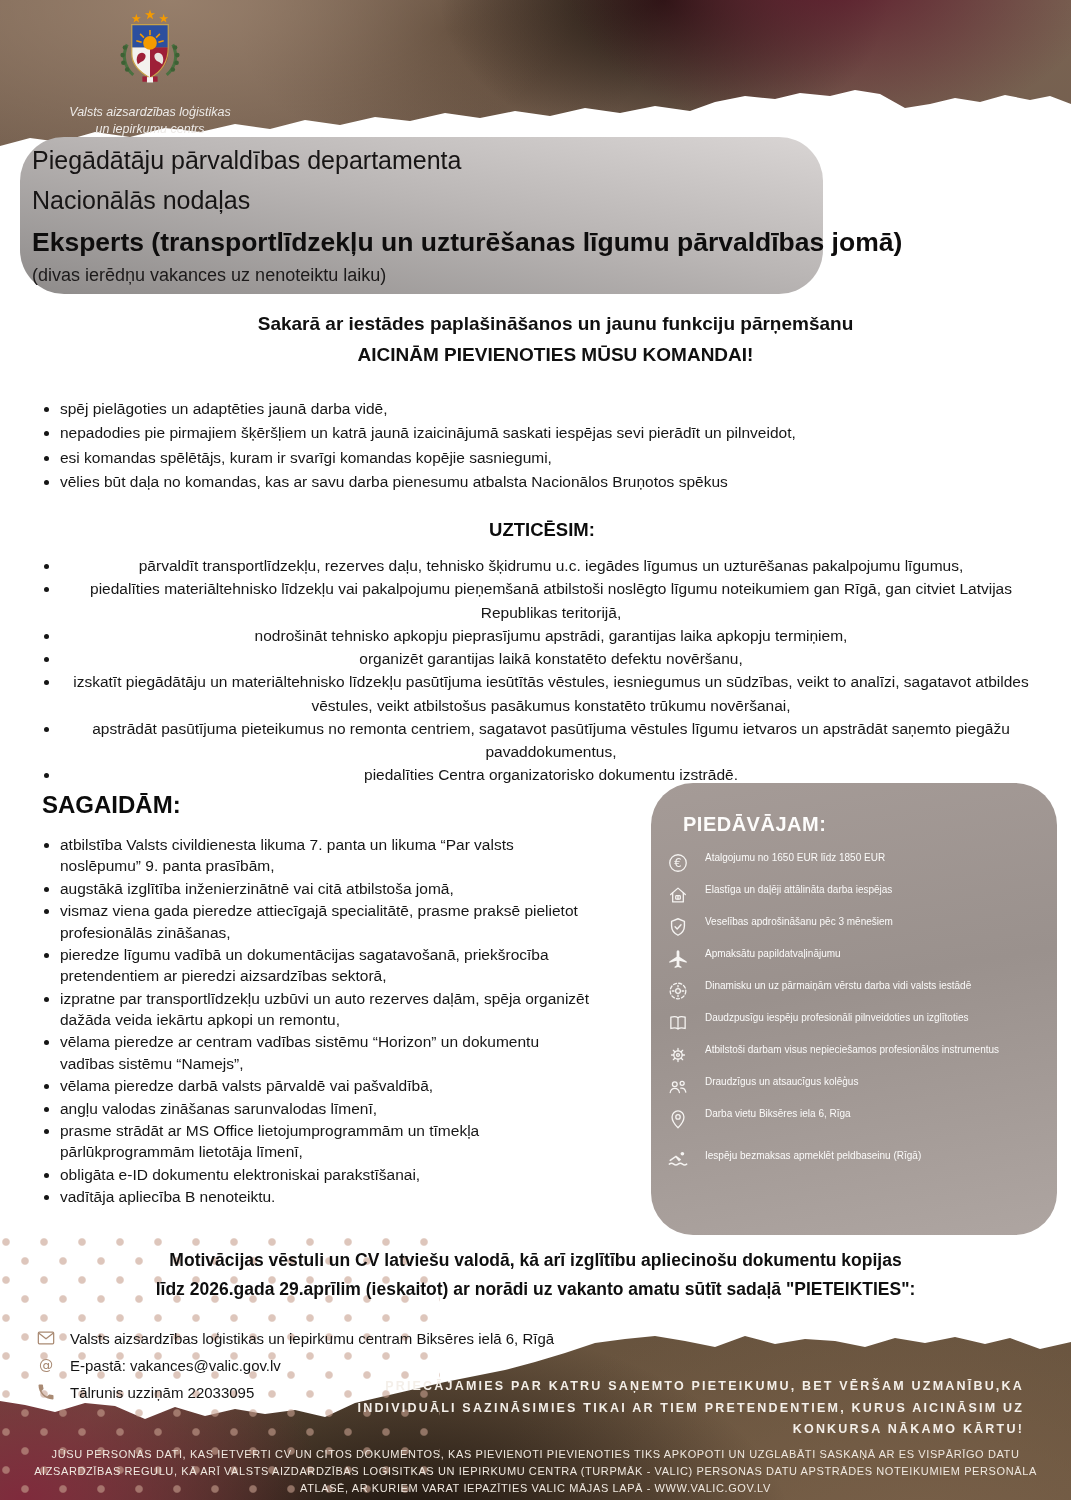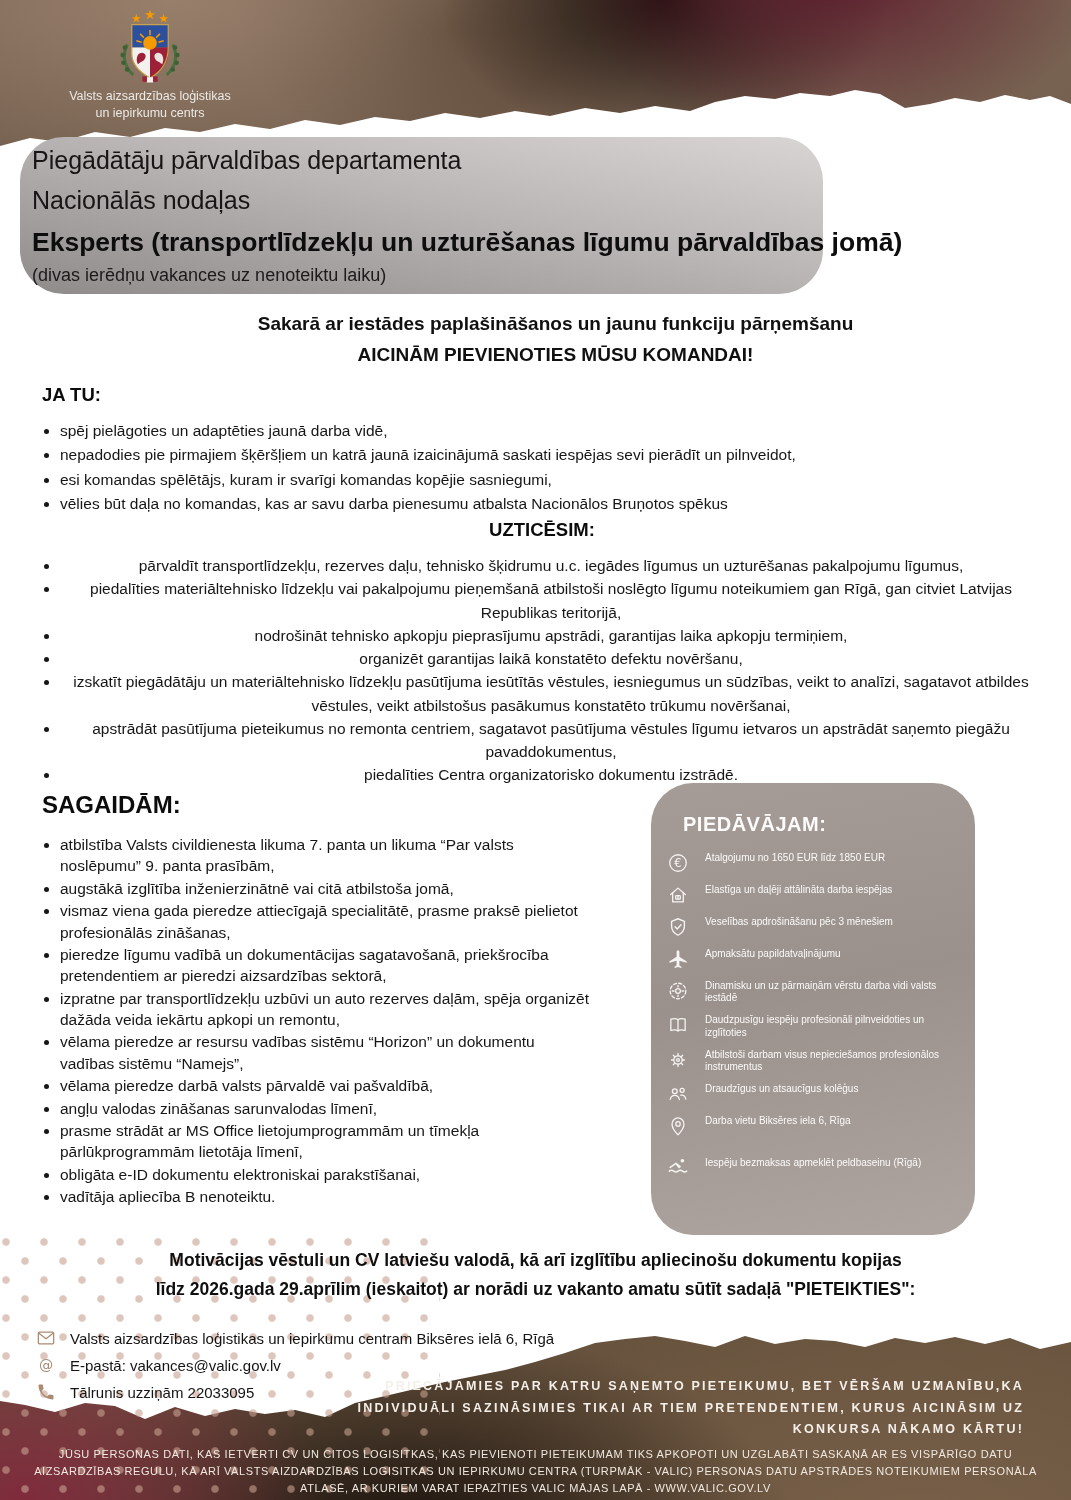"Valsts aizsardzības loģistikas" .logo-text { font-style: none -> italic; margin-top: 0 -> 16px }
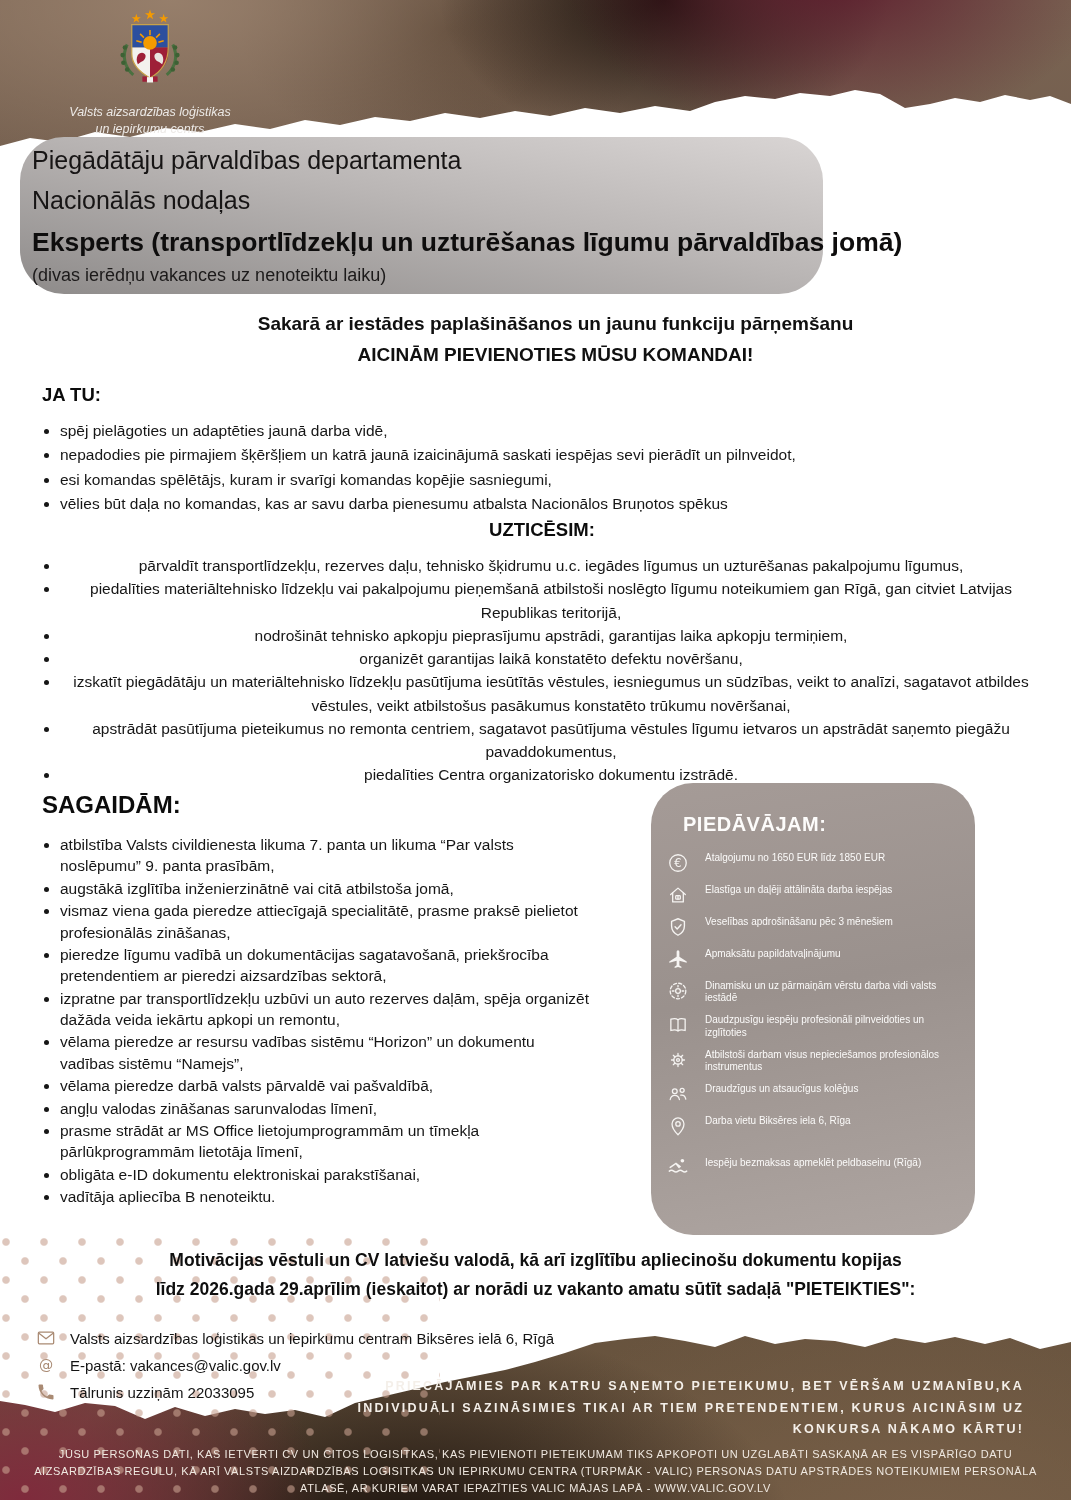"JA TU:" h2 { html: <h2>JA TU:</h2> -> none }
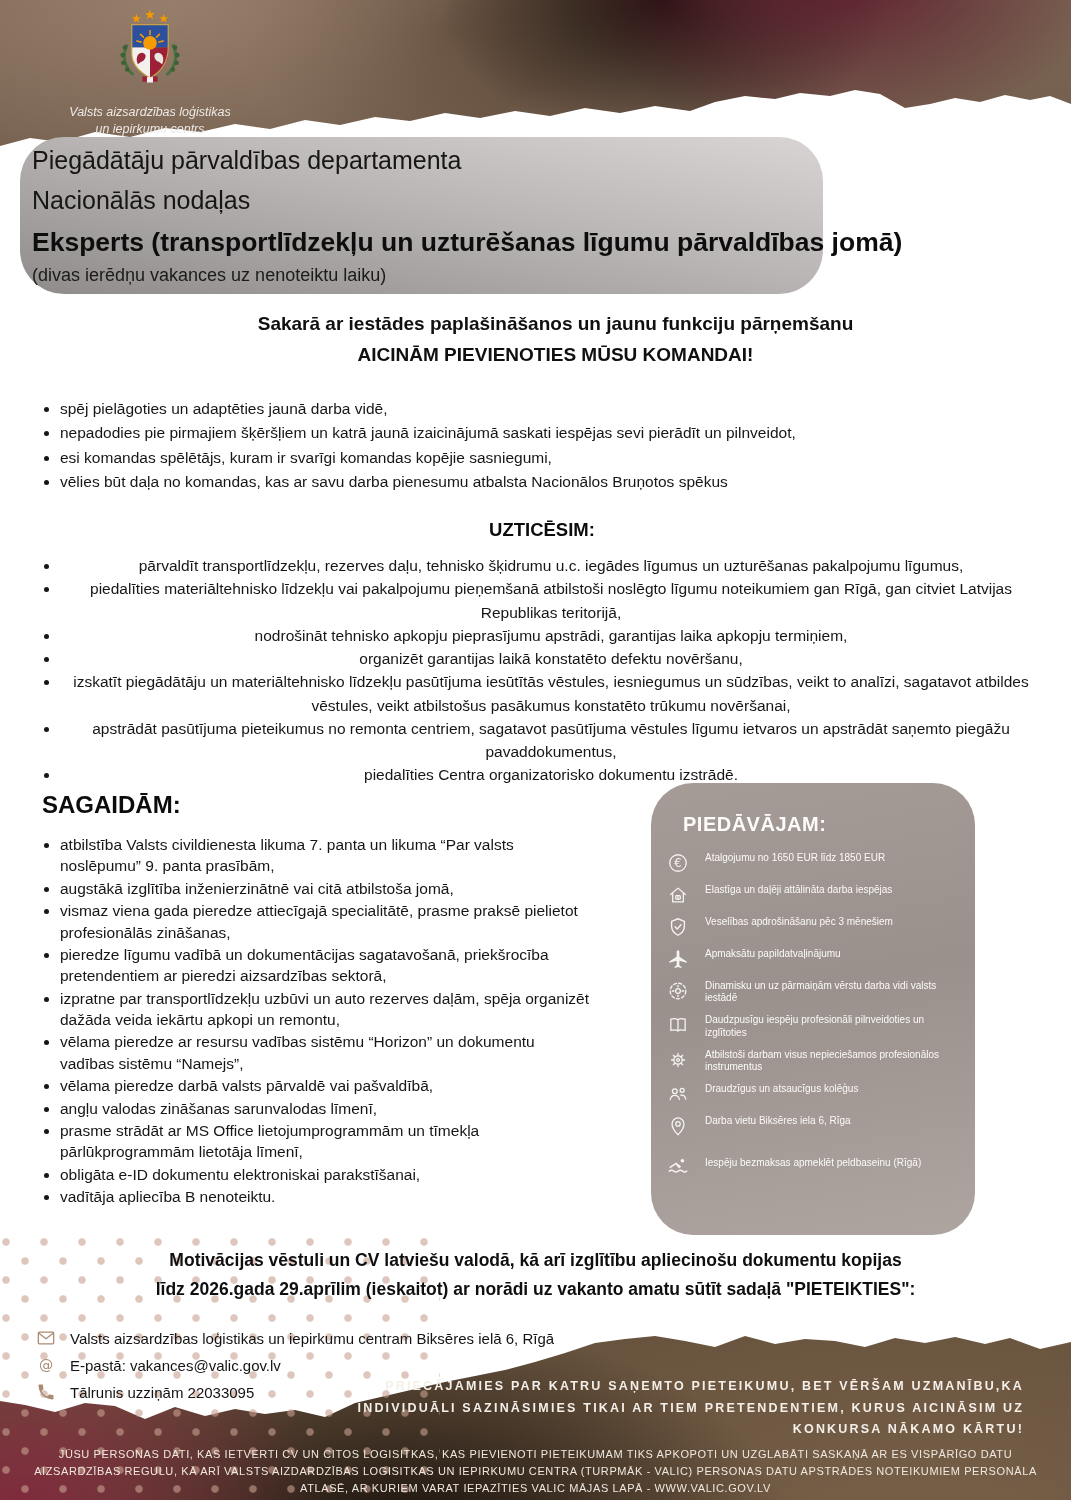"PIEDĀVĀJAM:" .offer-panel { width: 324px -> 406px }
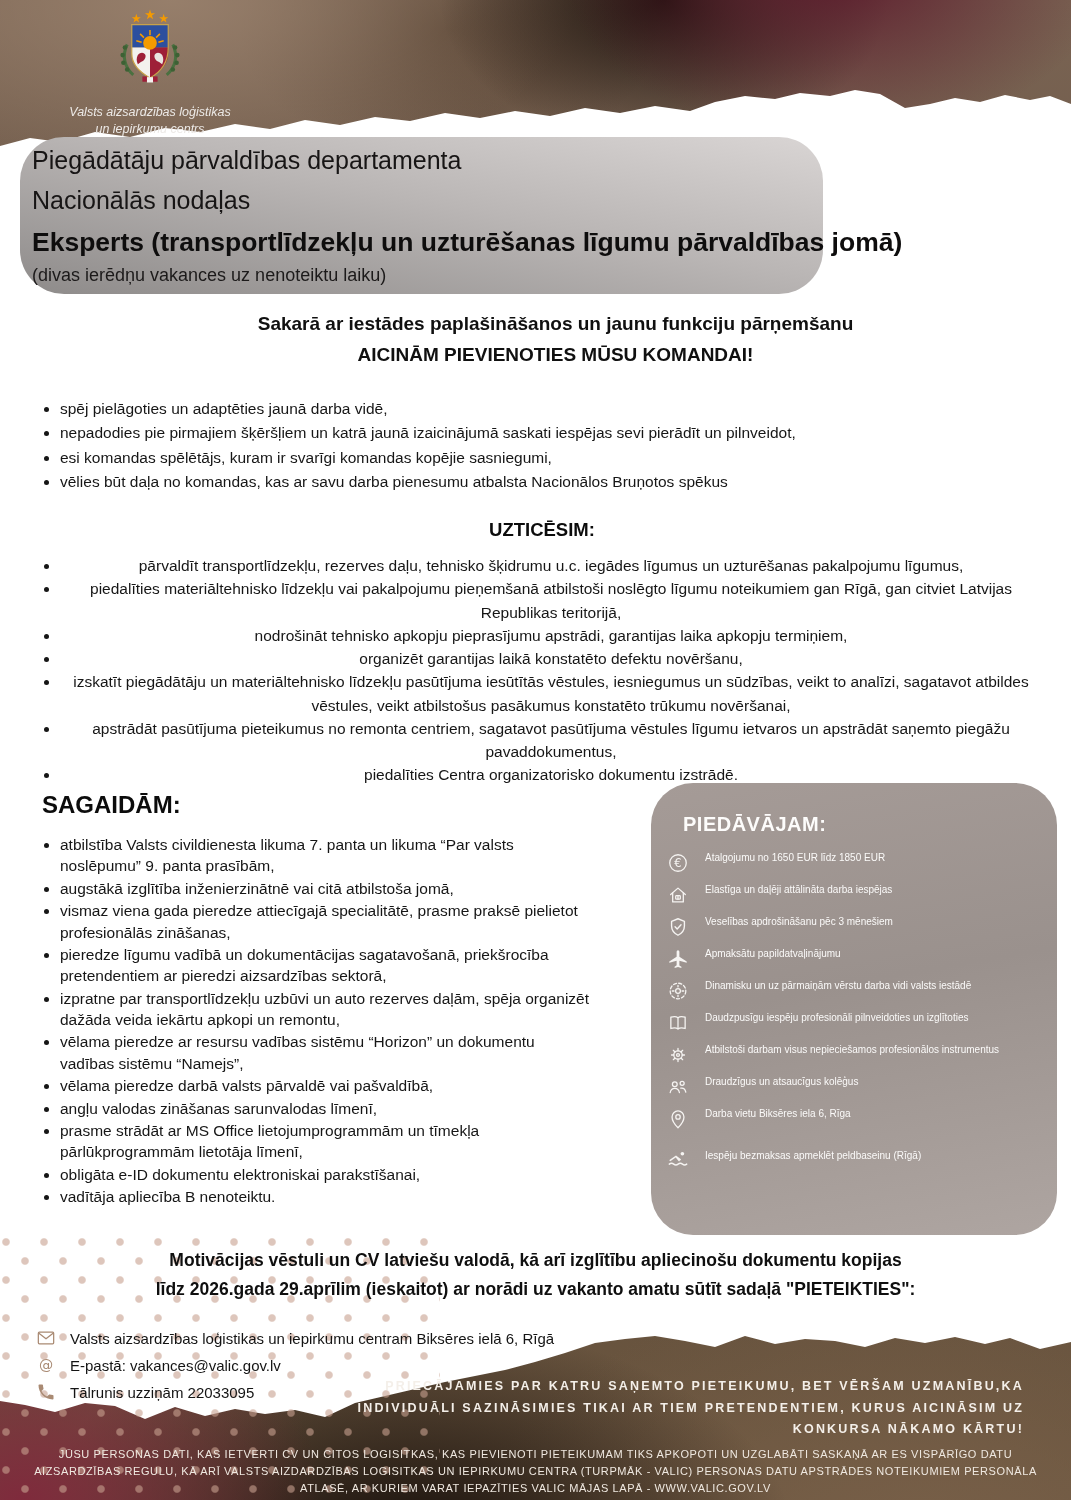"vēlama pieredze ar resursu vadības" li { text: resursu -> centram }
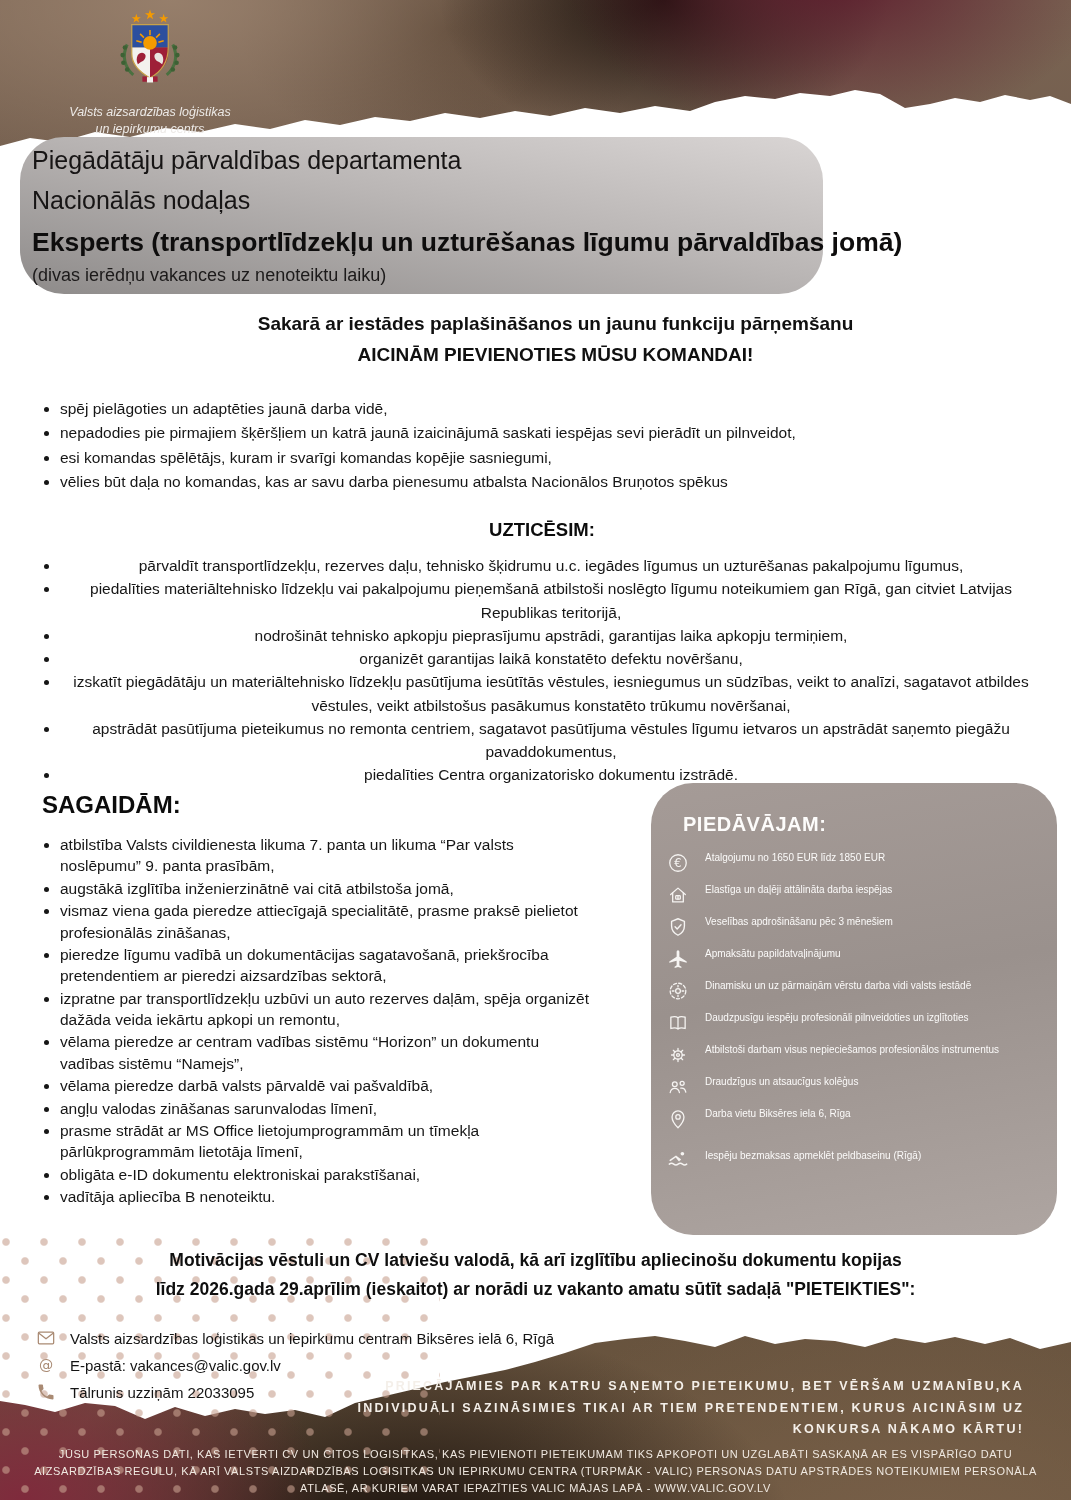"JŪSU PERSONAS DATI, KAS IETVERTI" div { text: LOGISITKAS, KAS PIEVIENOTI PIETEIKUMAM -> DOKUMENTOS, KAS PIEVIENOTI PIEVIENOTIES }
